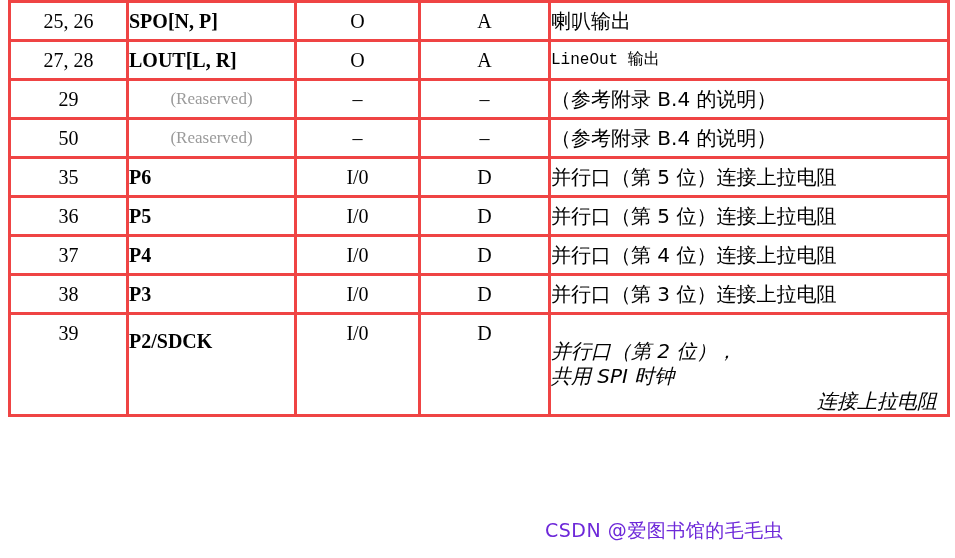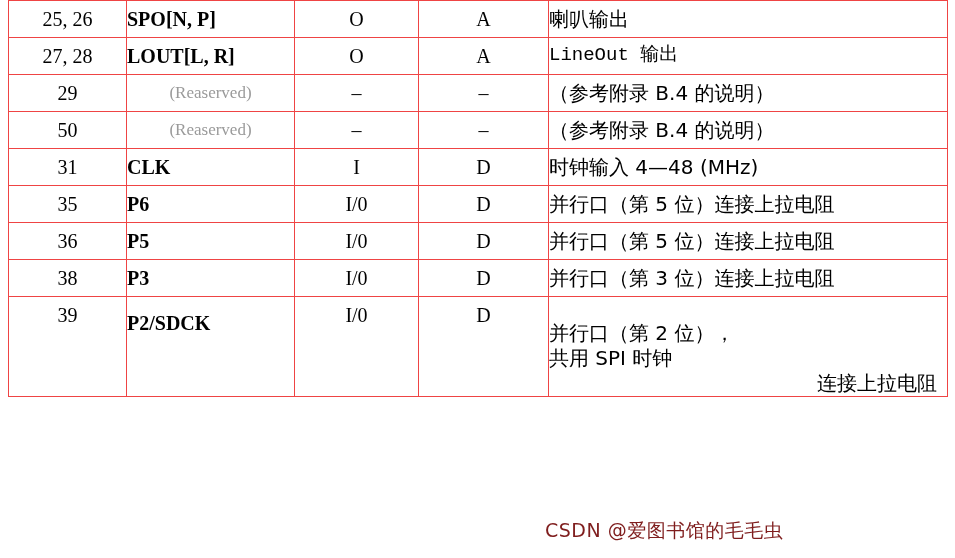"25, 26" table.pin-table td { border: 1px solid #ef4444 -> 3px solid #ef4444 }
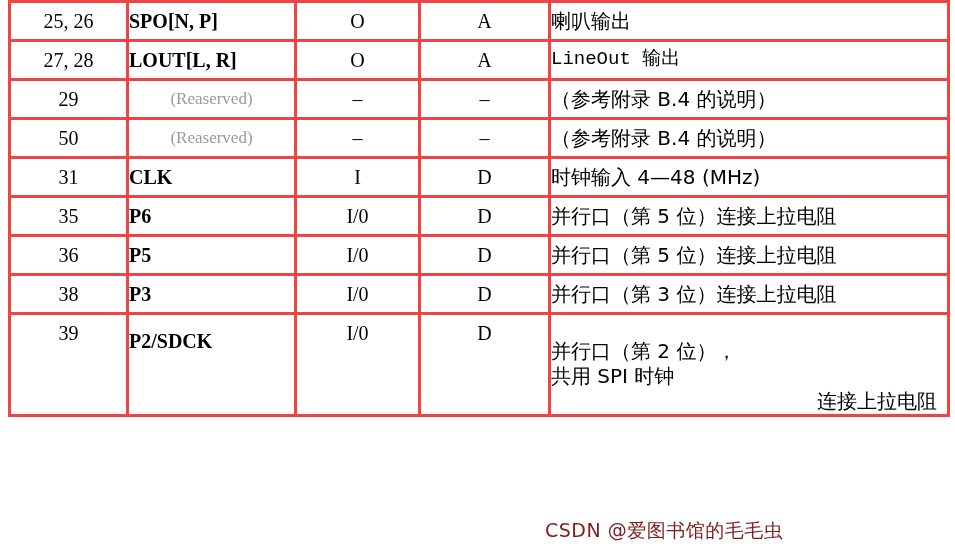"LineOut 输出" .cell-desc.mono { font-size: 19px -> 16px }
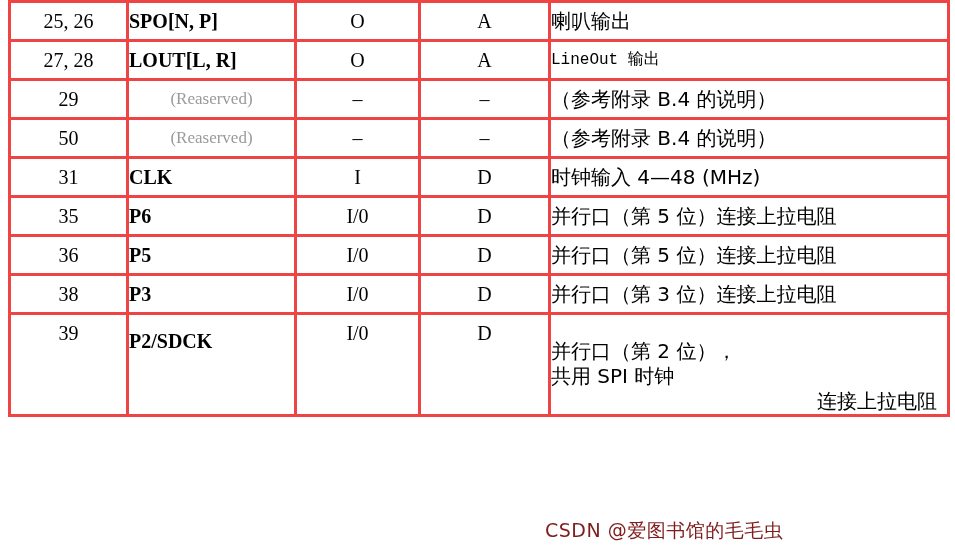"31" tr { html: <tr> <td>31</td> <td>CLK</td> <td>I</td> <td>D</td> <td> <span>时钟输入 4—48 (MHz)</span> </td> </tr> -> none }
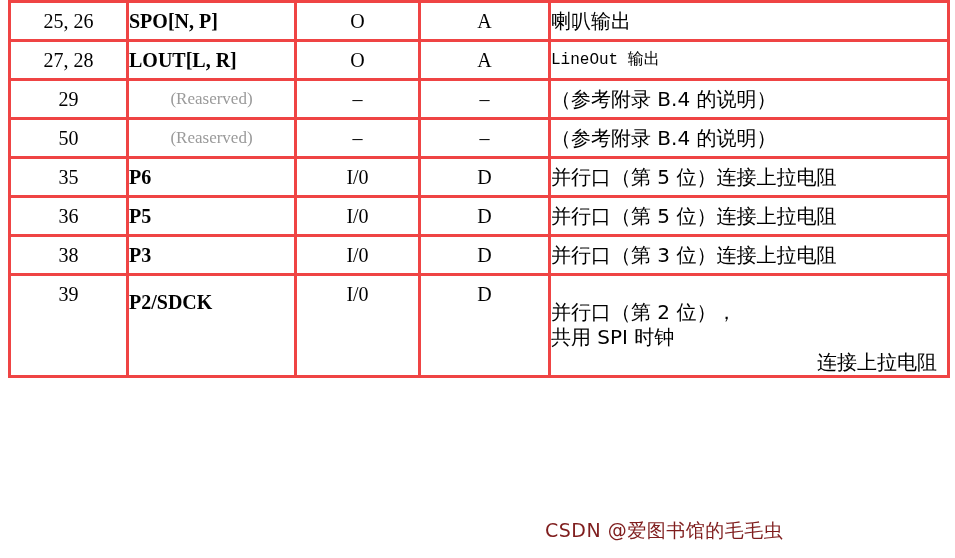"37" tr { html: none -> <tr> <td>37</td> <td>P4</td> <td>I/0</td> <td>D</td> <td> <span>并行口（第 4 位）连接上拉电阻</span> </td> </tr> }
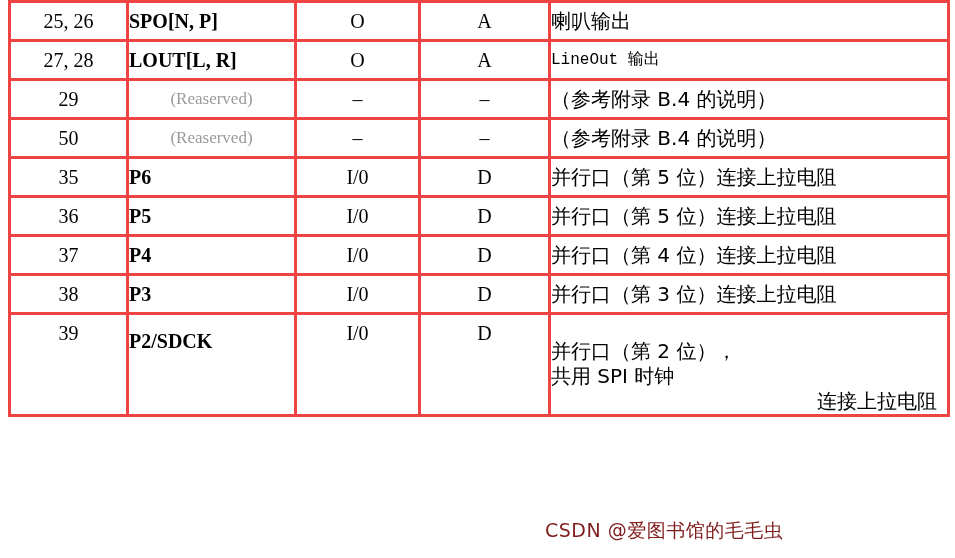"并行口（第 2 位），" .row-tall .cell-desc { font-style: none -> italic }
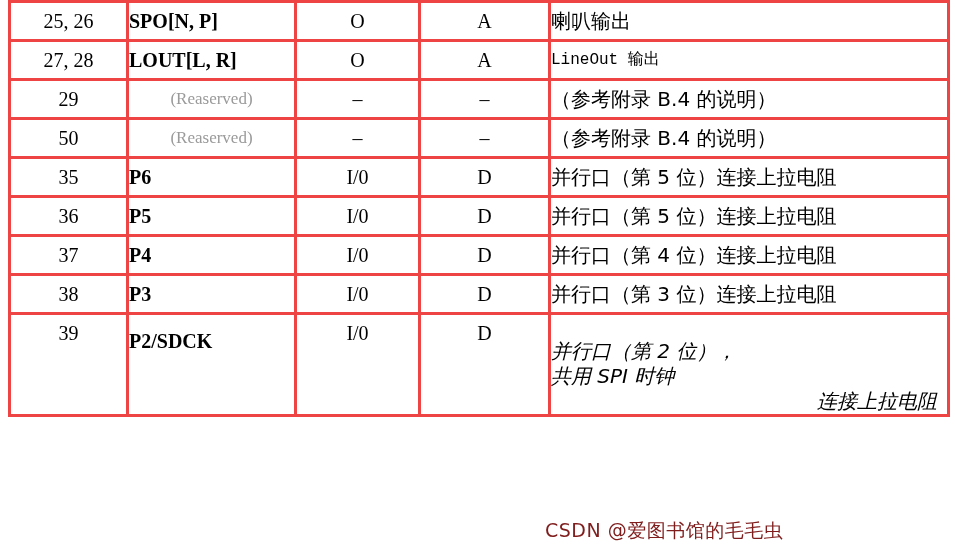"CSDN @爱图书馆的毛毛虫" .watermark { color: #7f1d1d -> #6d28d9 }
